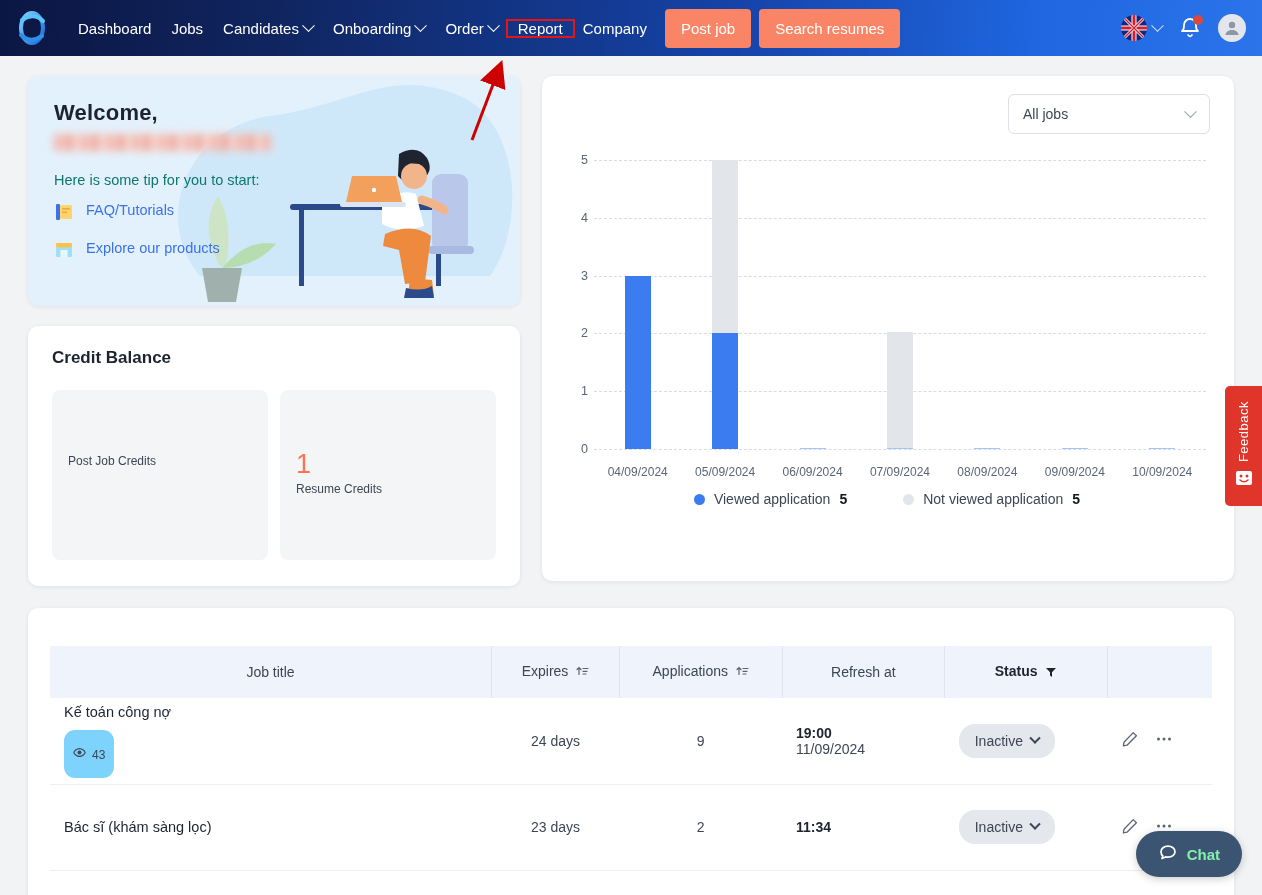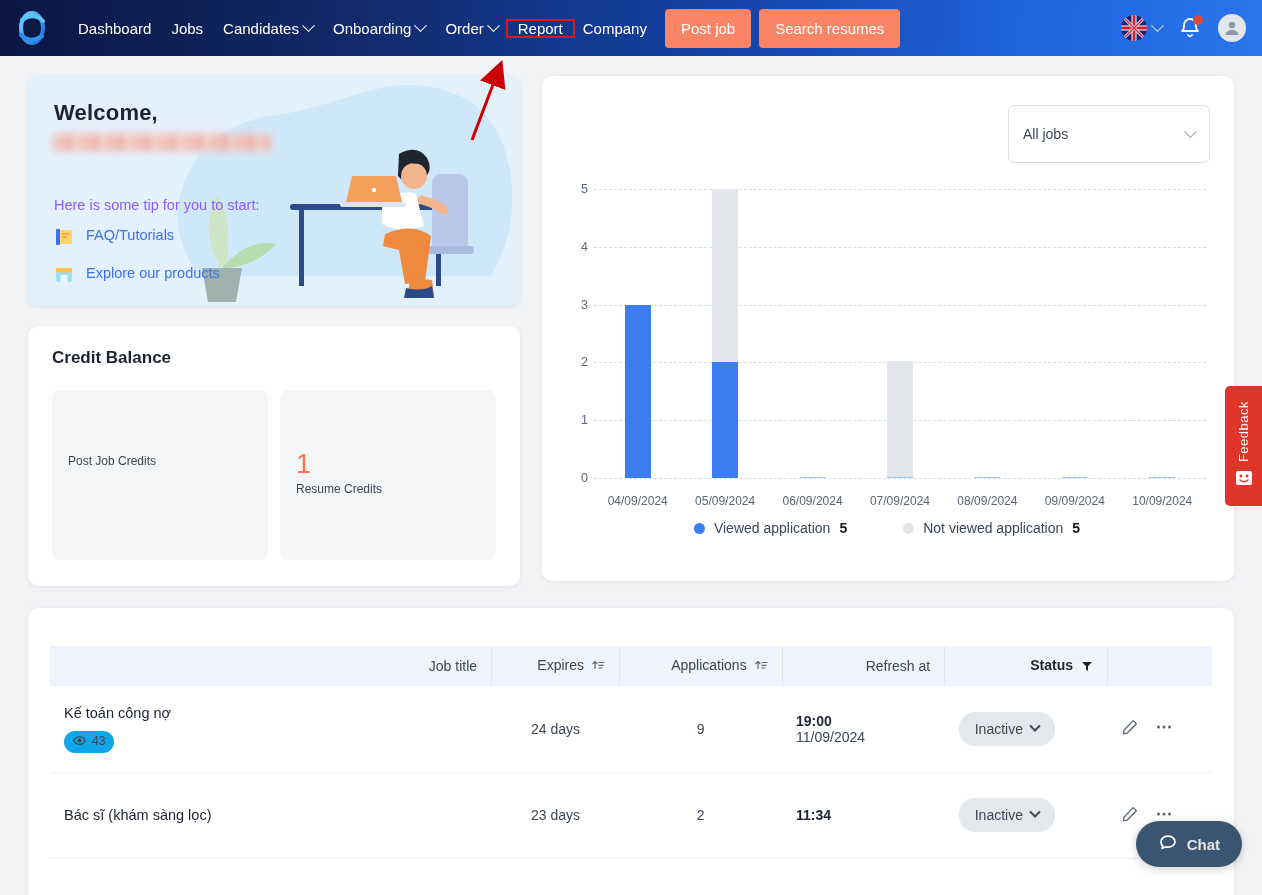"All jobs" .select { height: 58px -> 40px; margin-top: 11px -> none }
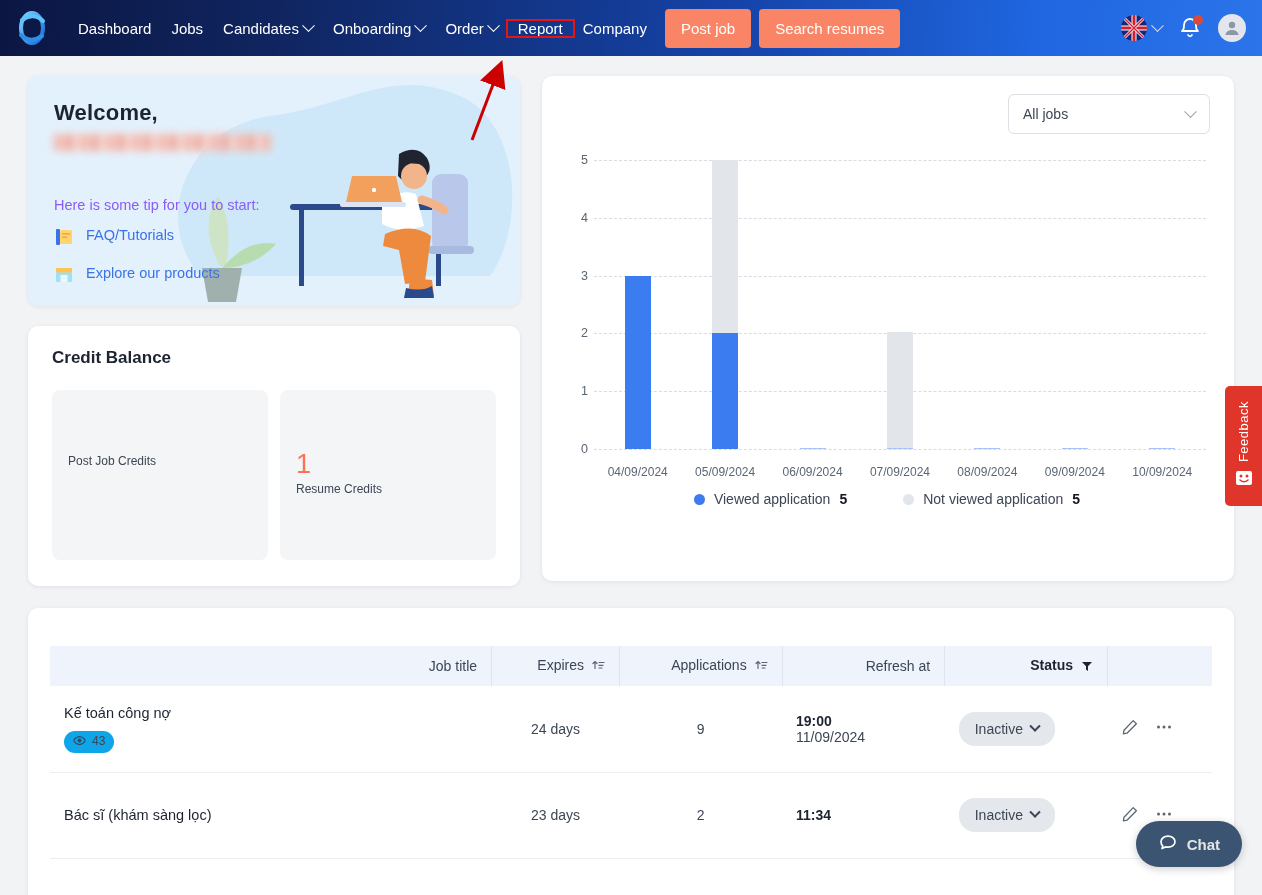"Here is some tip for" .tip { color: #8b5cf6 -> #0f766e; margin-top: 46px -> 21px }
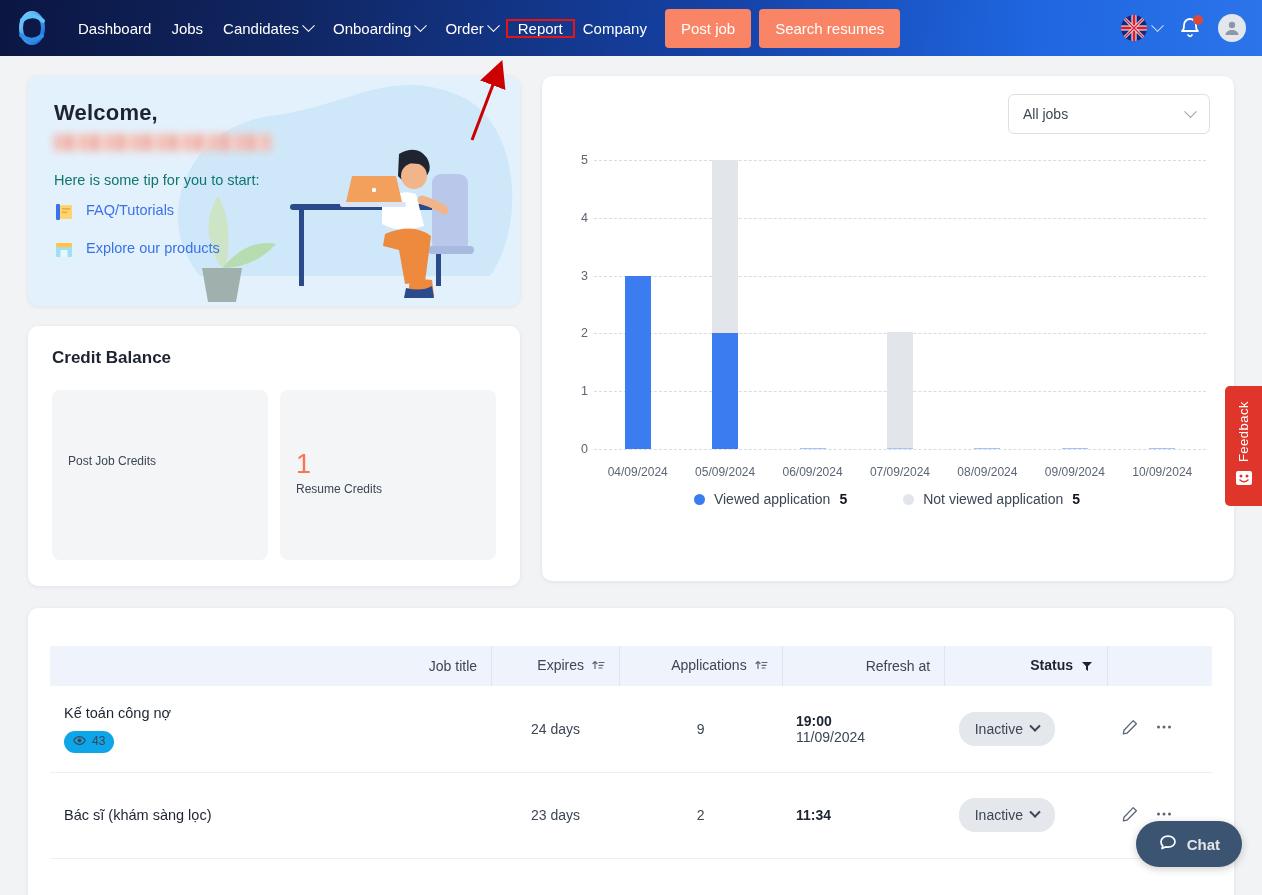"Job title" thead th { height: 40px -> 52px; text-align: right -> center }
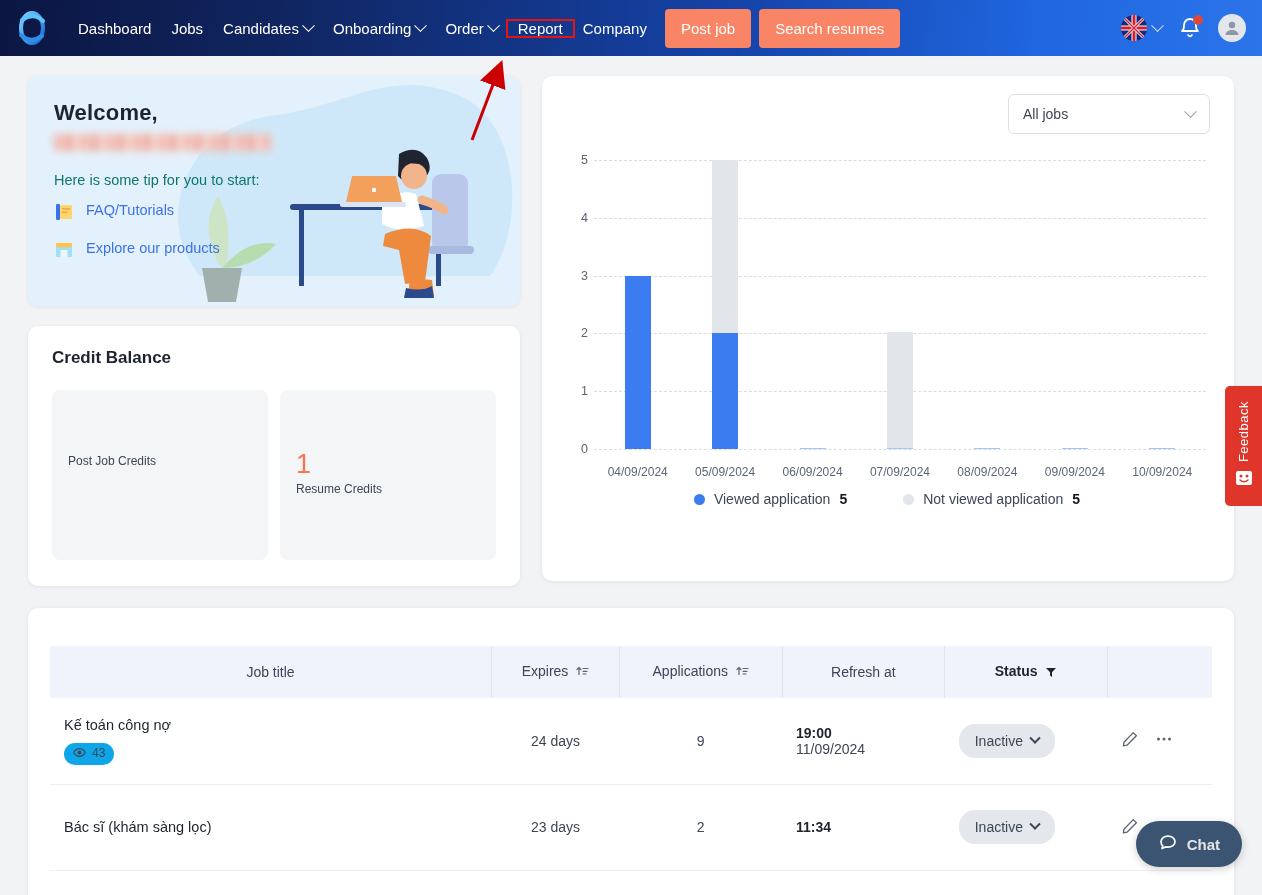"43" .views { align-items: flex-start -> flex-end; background: #0ea5e9 -> #7dd3fc; padding: 3px 9px -> 16px 9px }
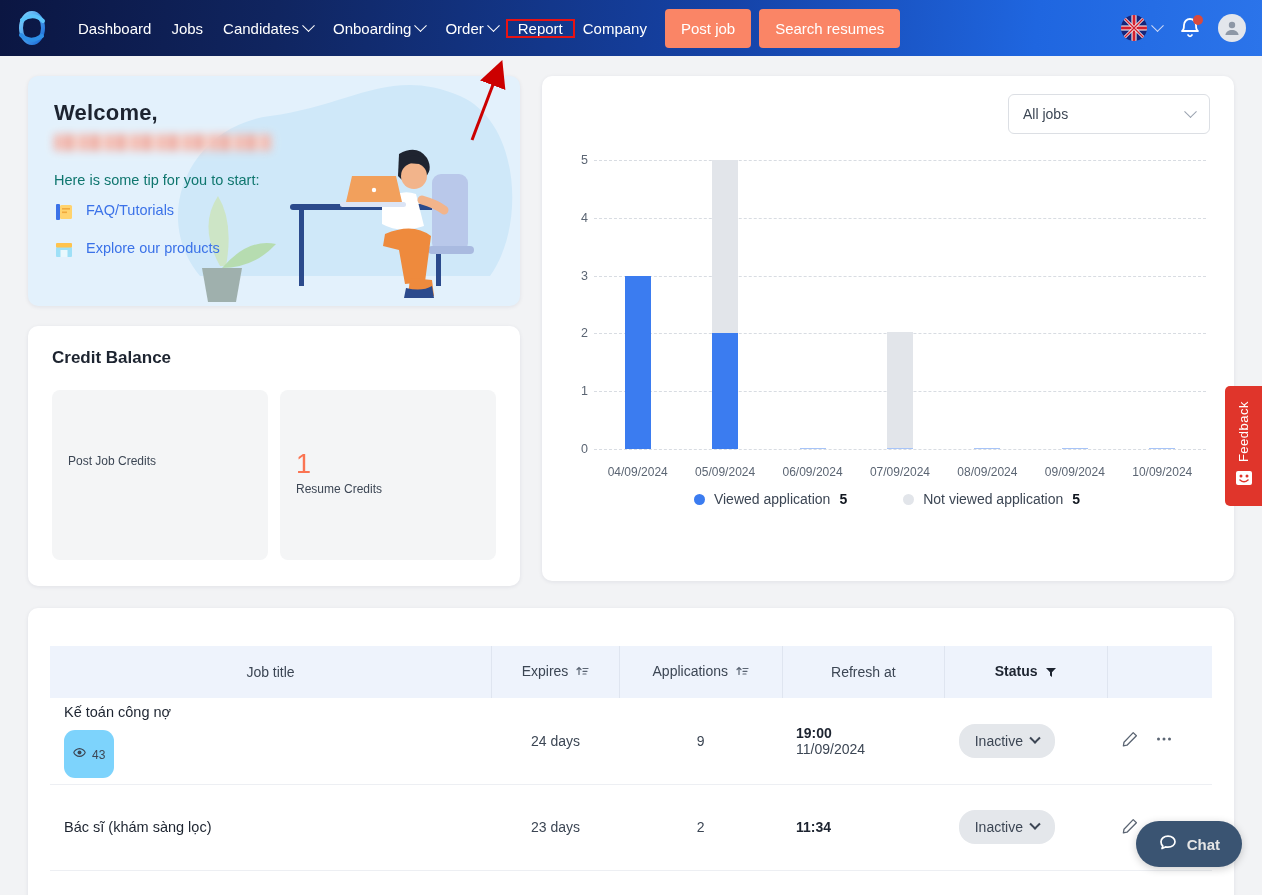"Chat" .chat-widget { bottom: 28px -> 18px; color: #e5e5e5 -> #86efac }
